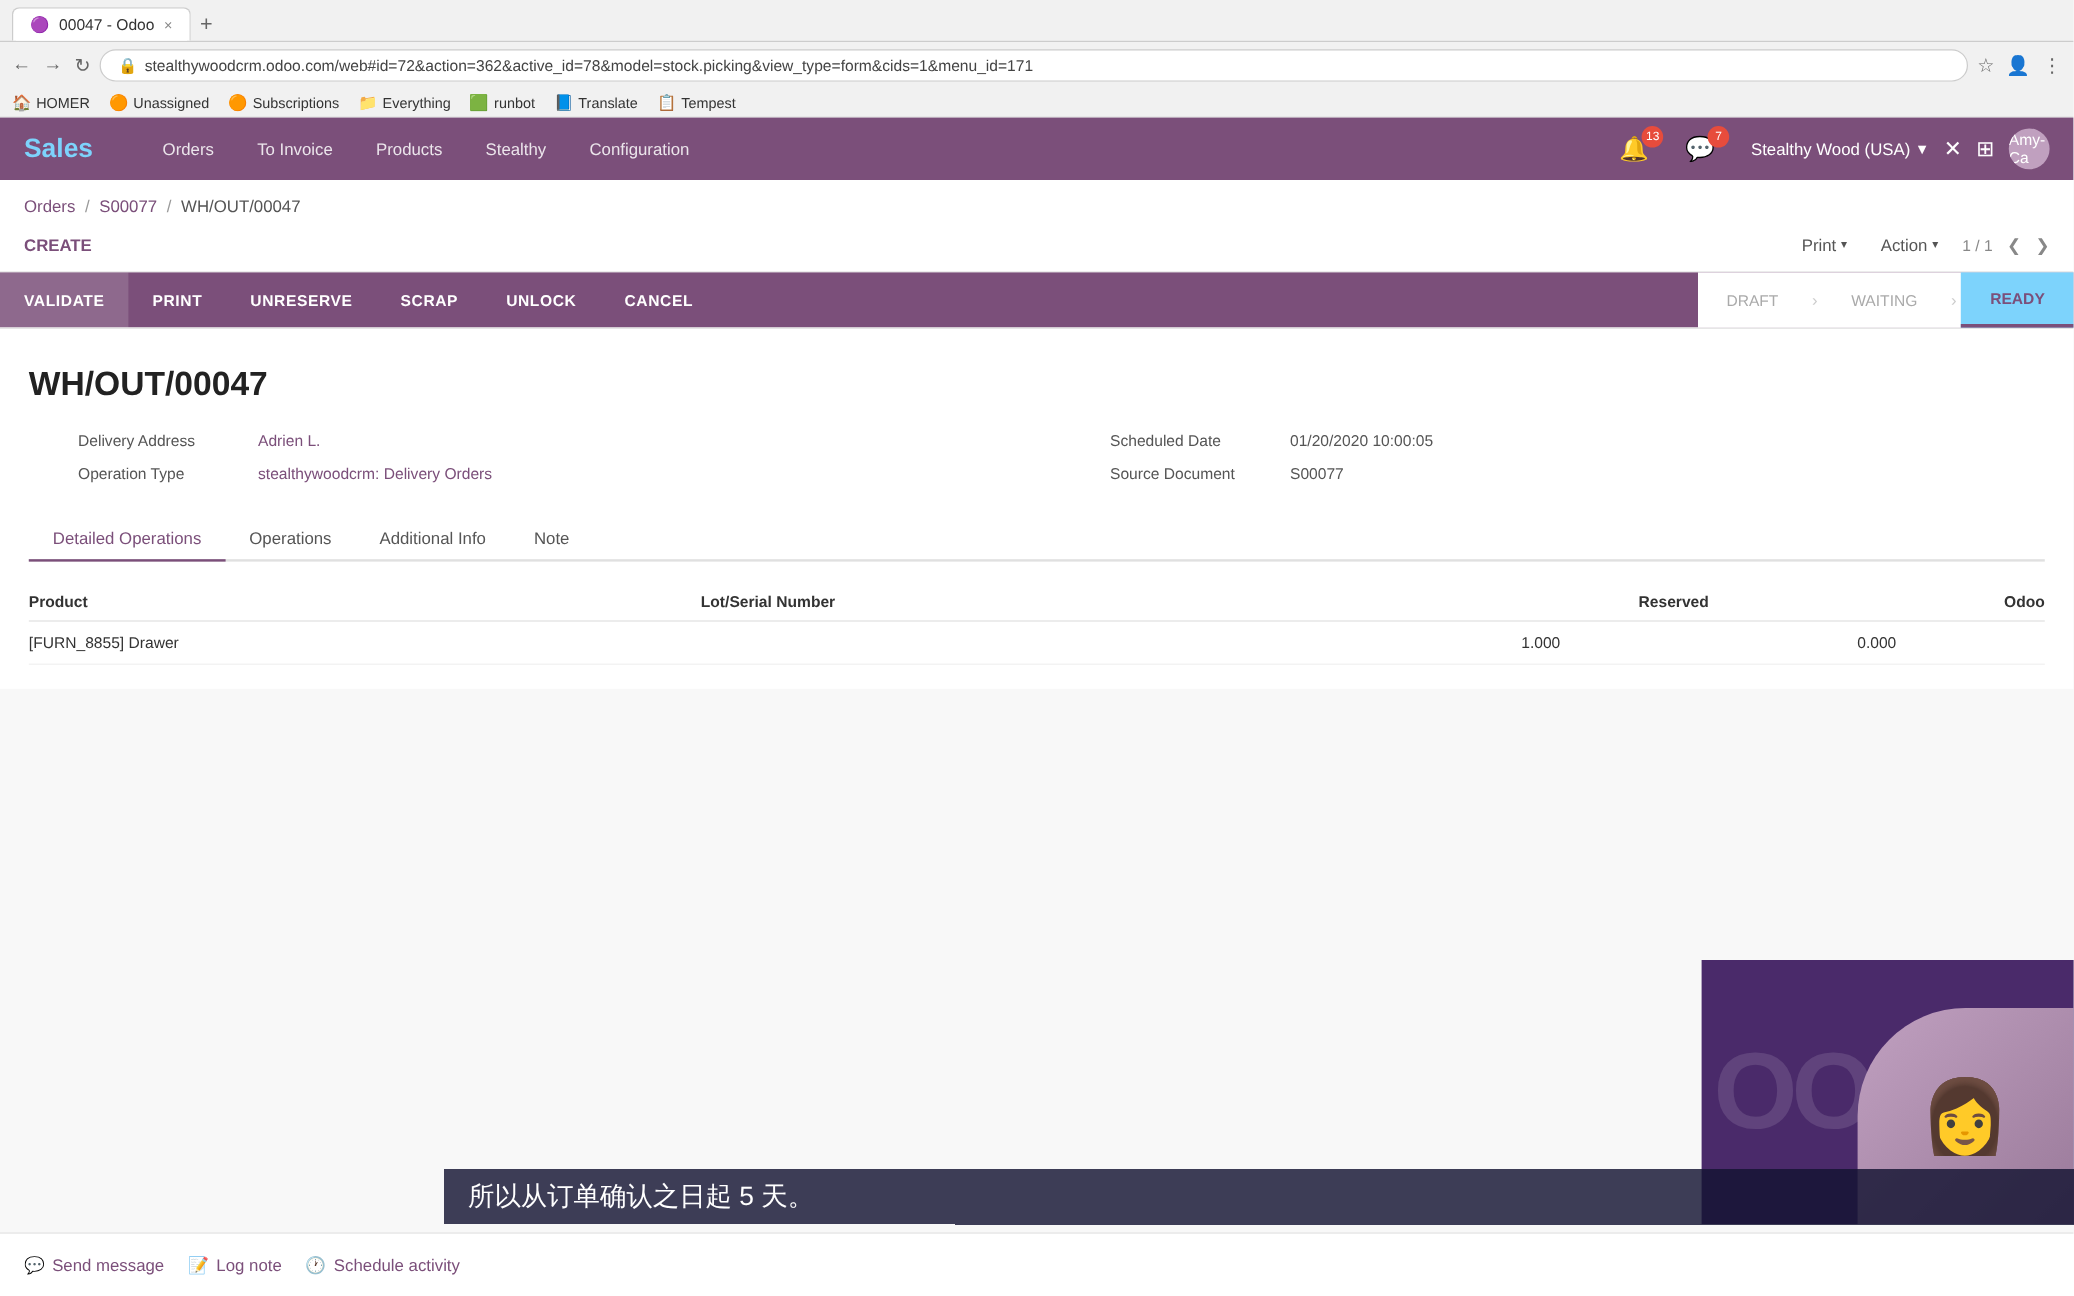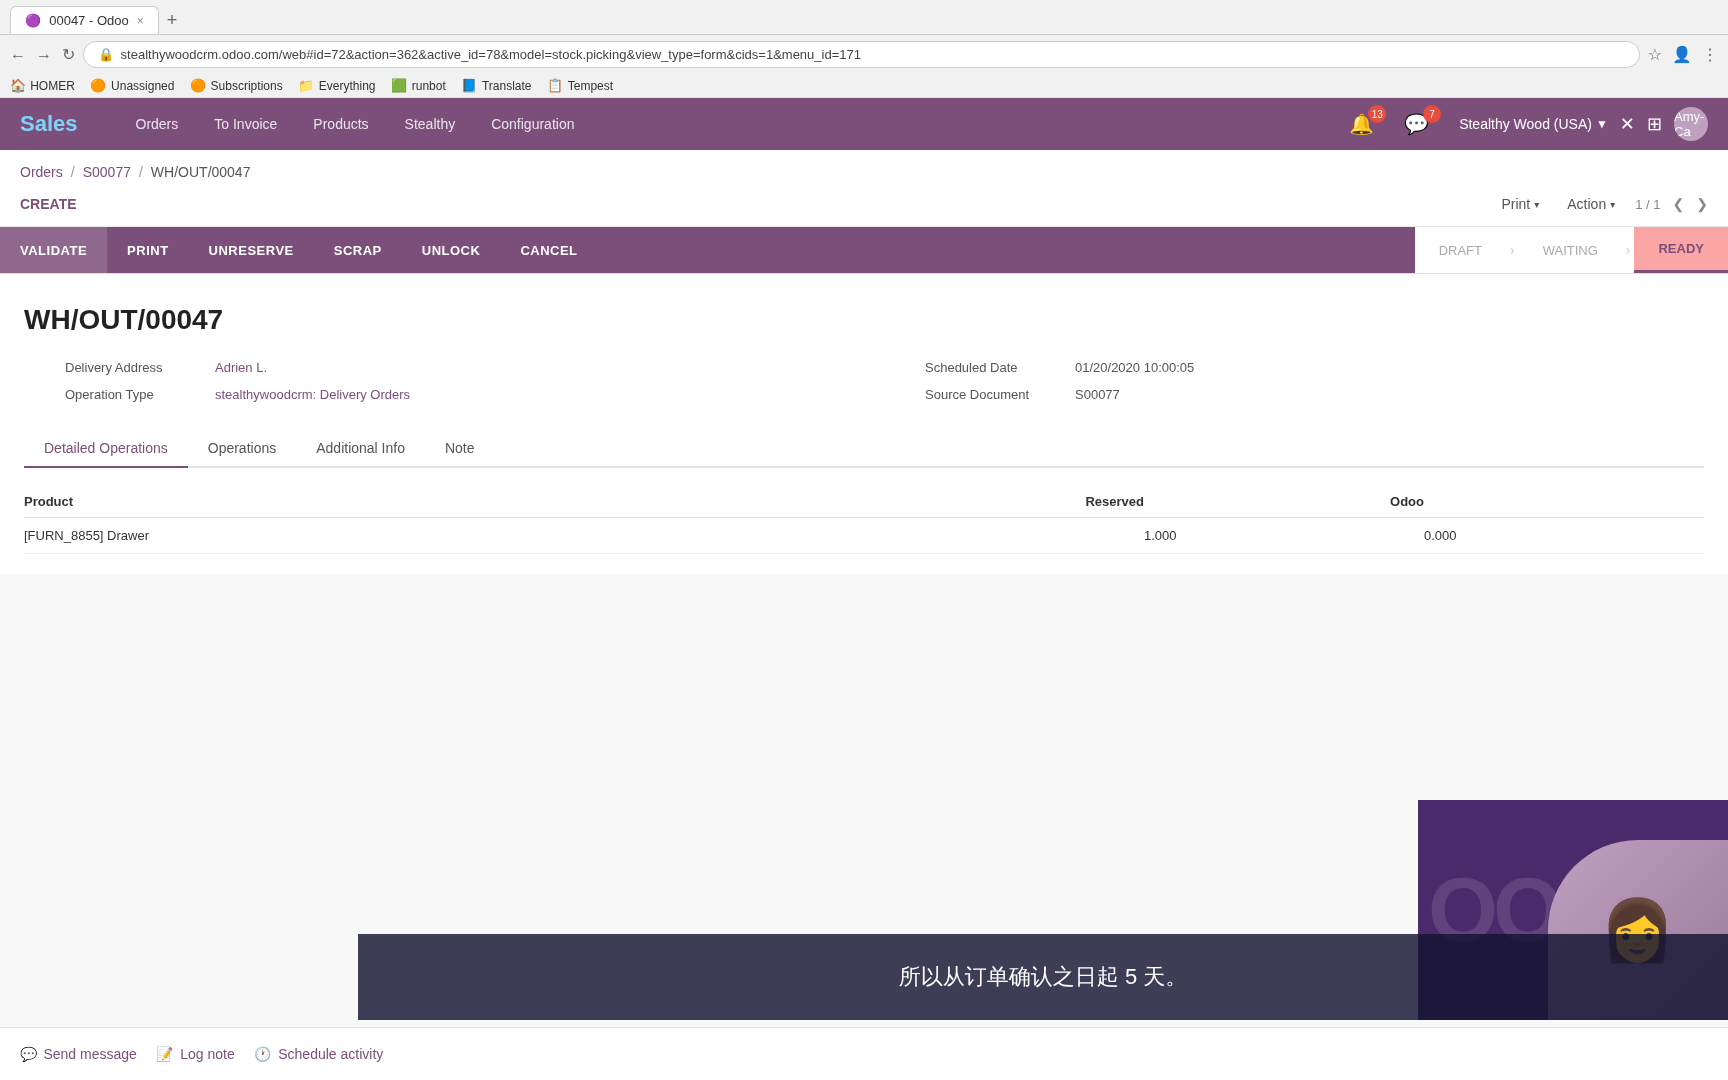"READY" .stage.active { background: #fca5a5 -> #7dd3fc }
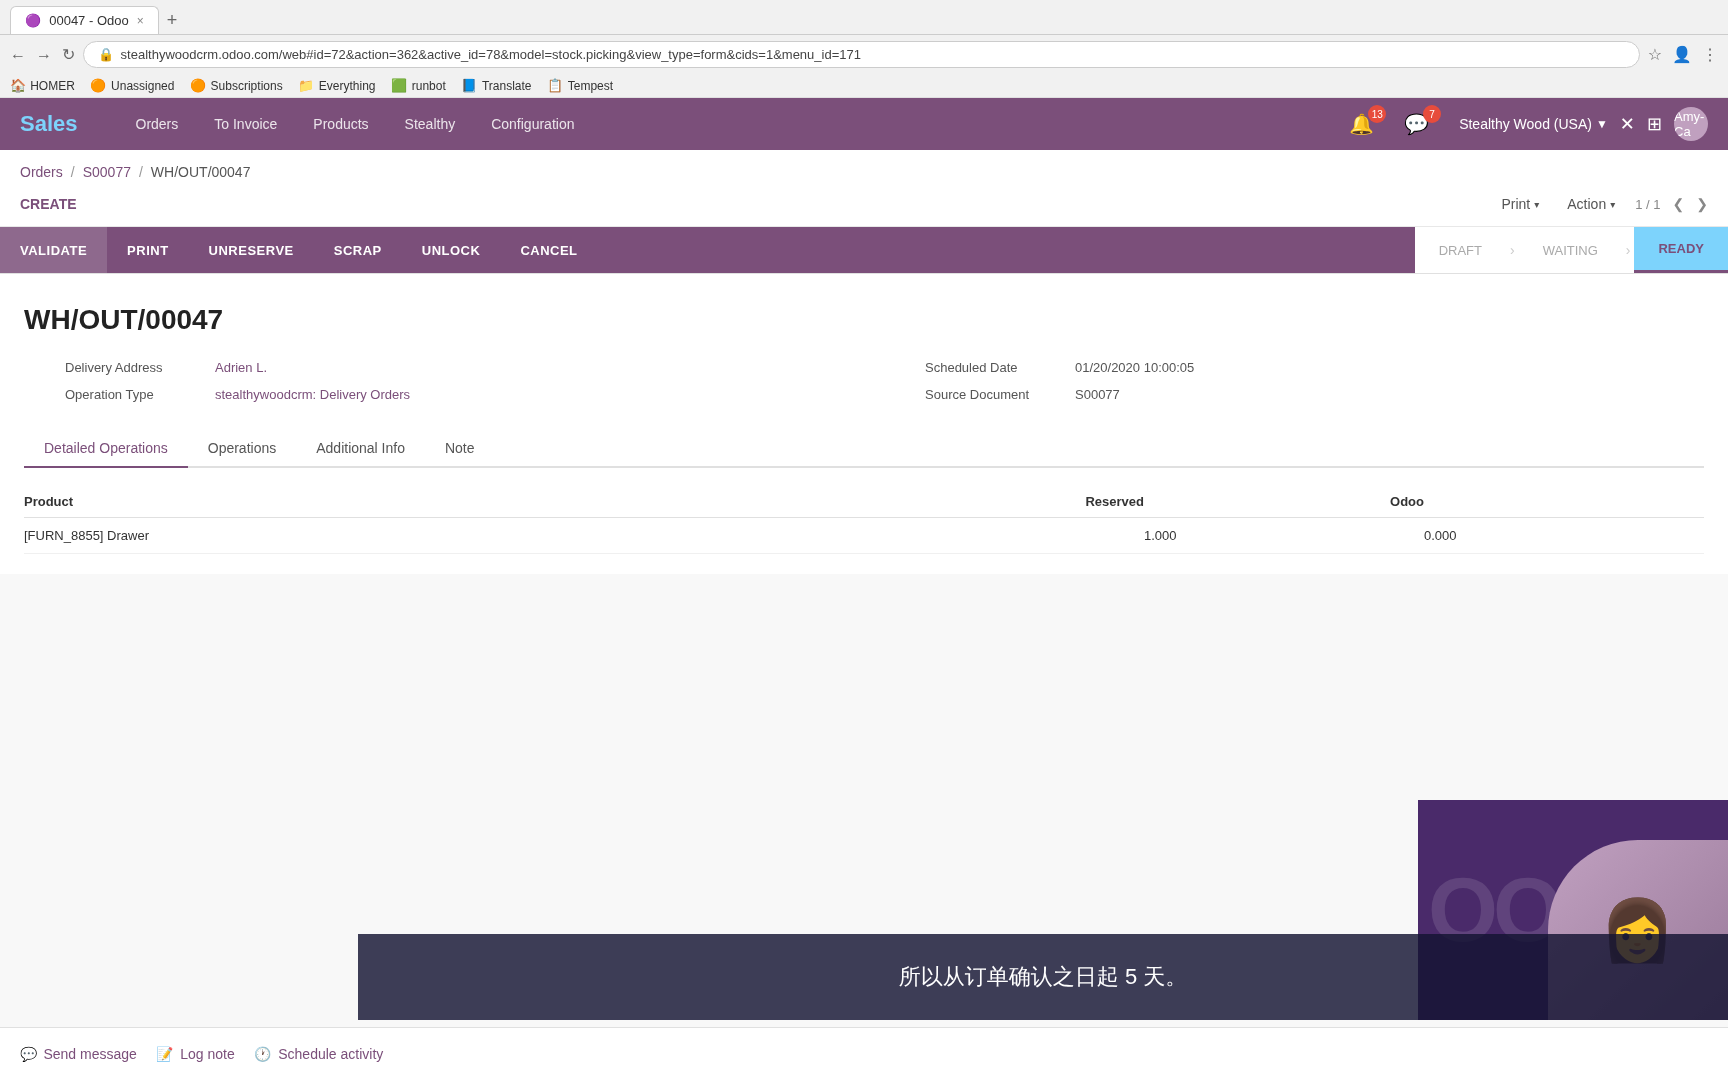"Lot/Serial Number" span.th { html: none -> <span>Lot/Serial Number</span> }
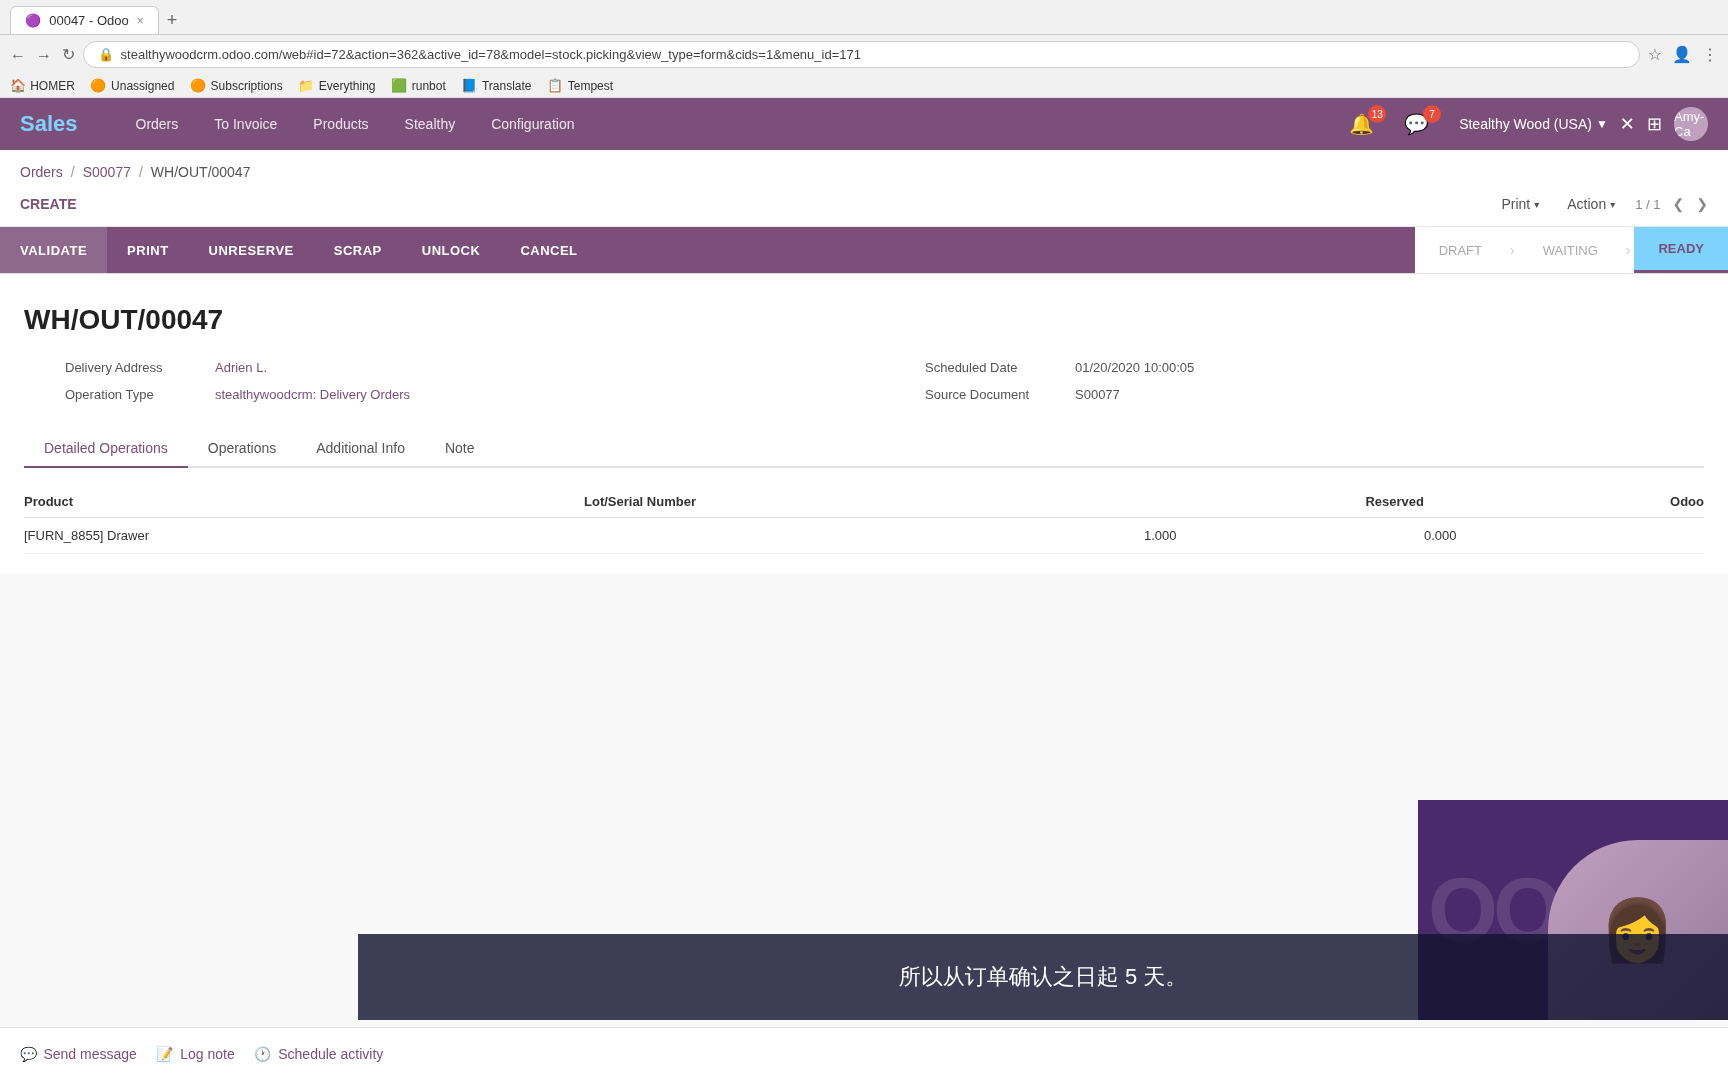"1.000" .td.right { text-align: left -> center }
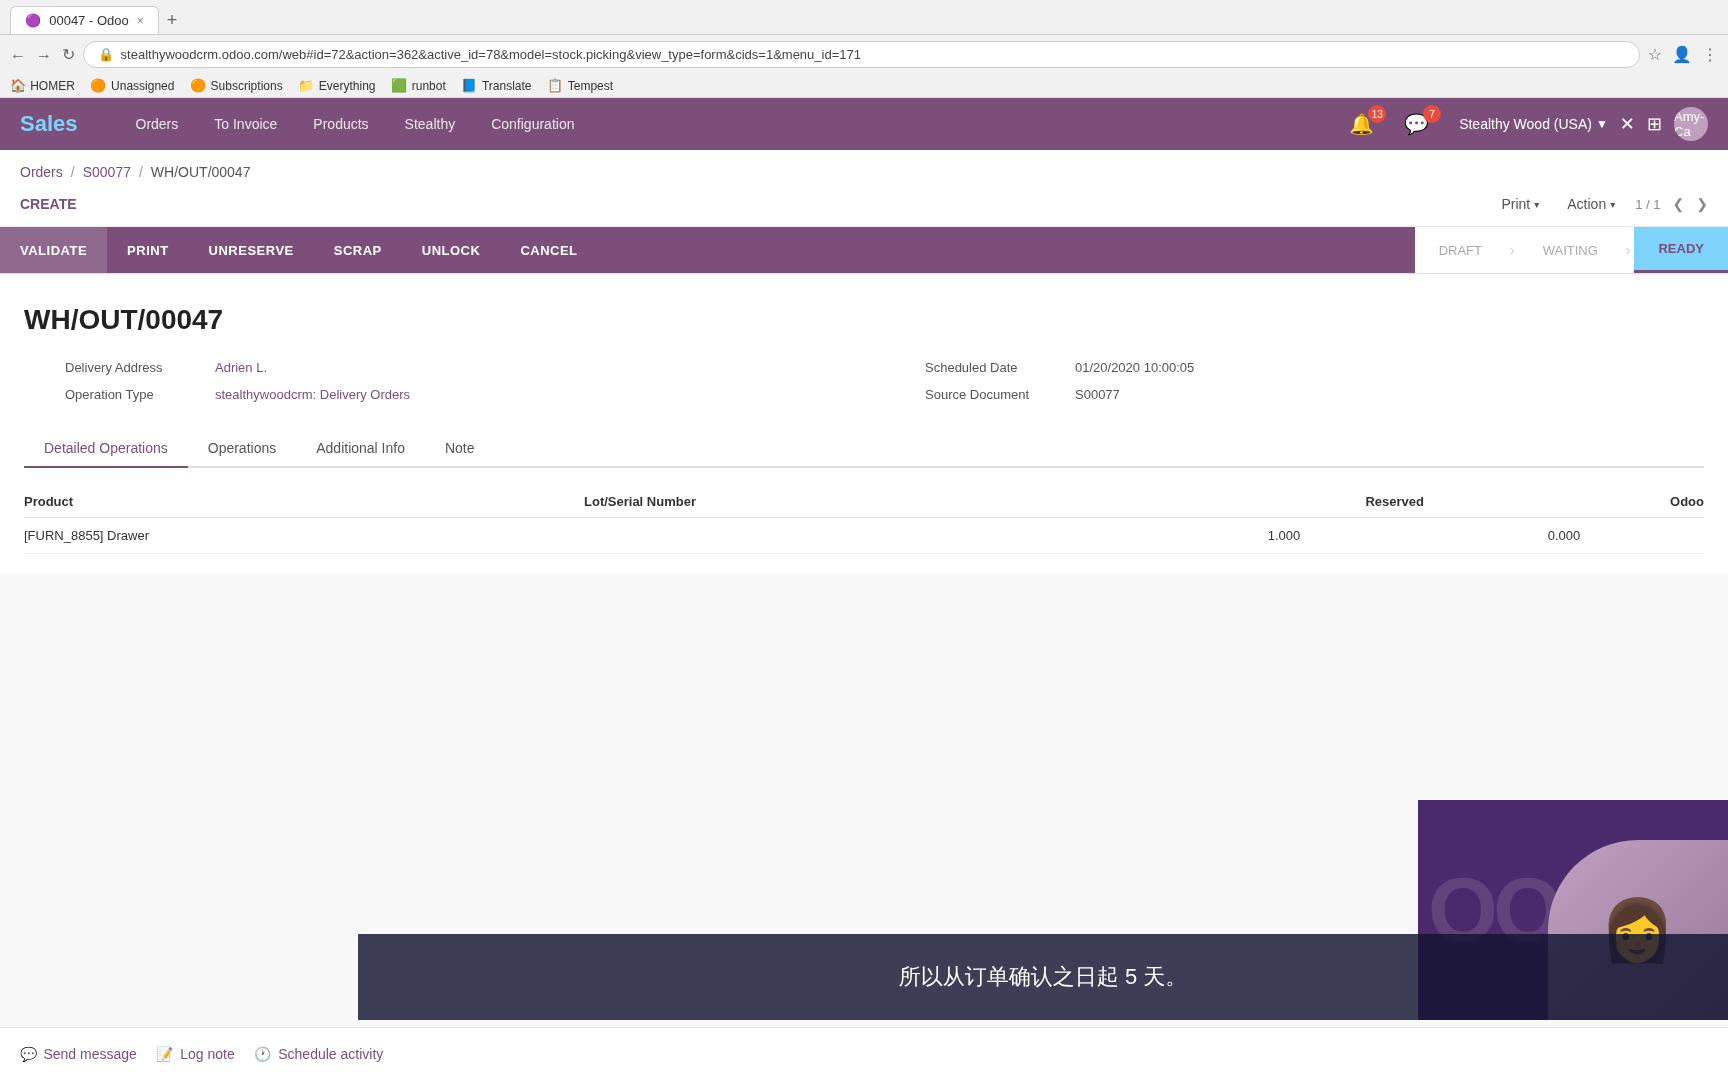"所以从订单确认之日起 5 天。" .subtitle-overlay { left: 358px -> 370px; padding: 28px 20px -> 8px 20px; text-align: center -> none }
